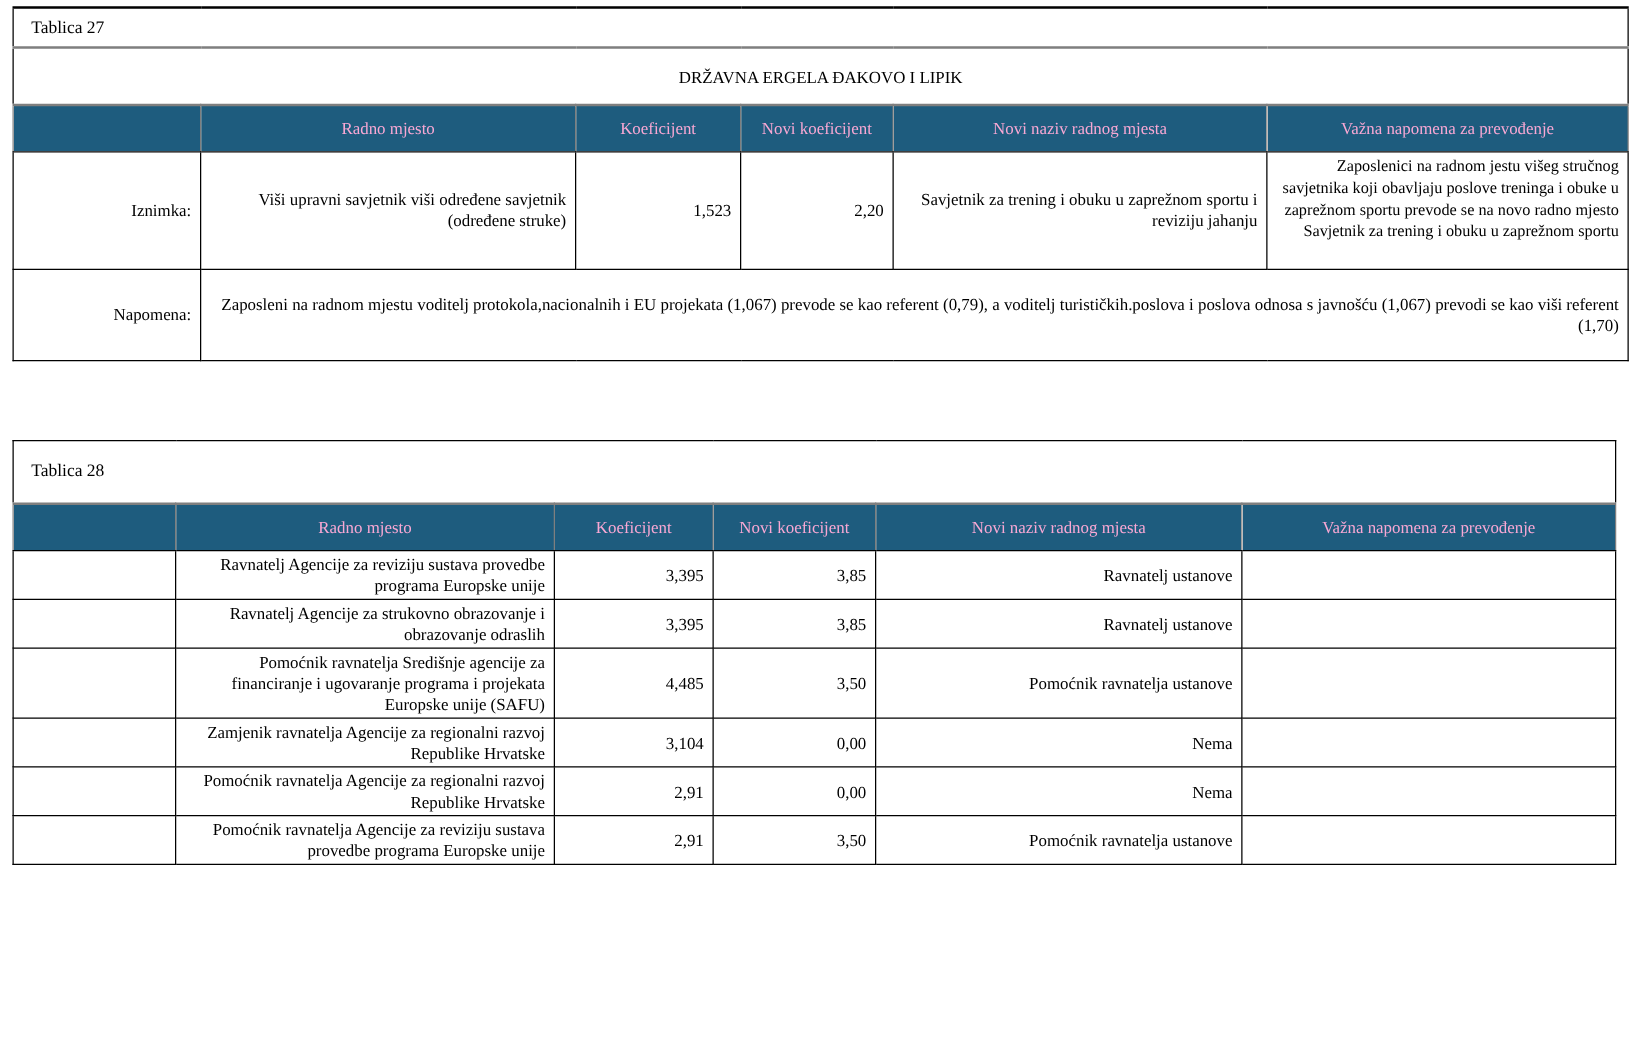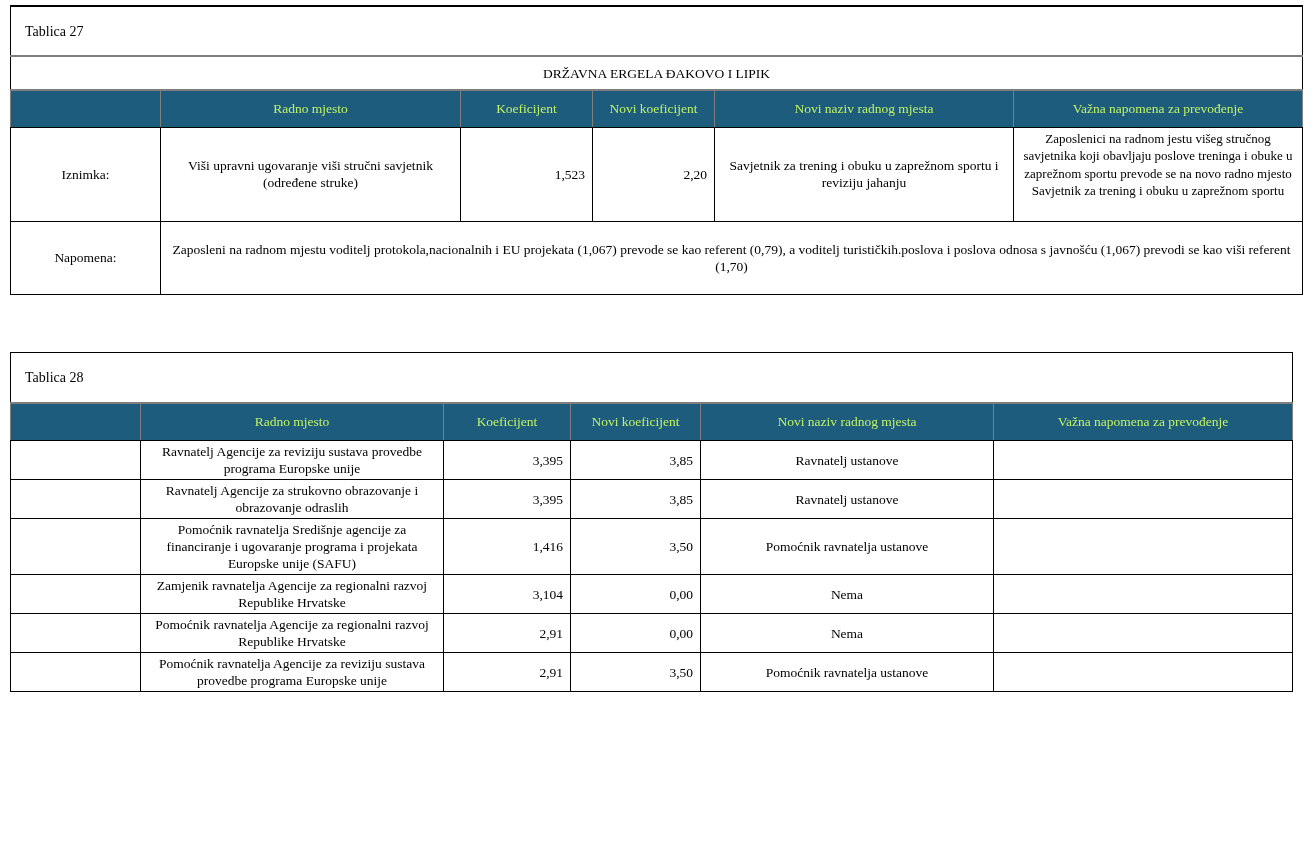"Tablica 27" tr.label-row { height: 50px -> 32px }
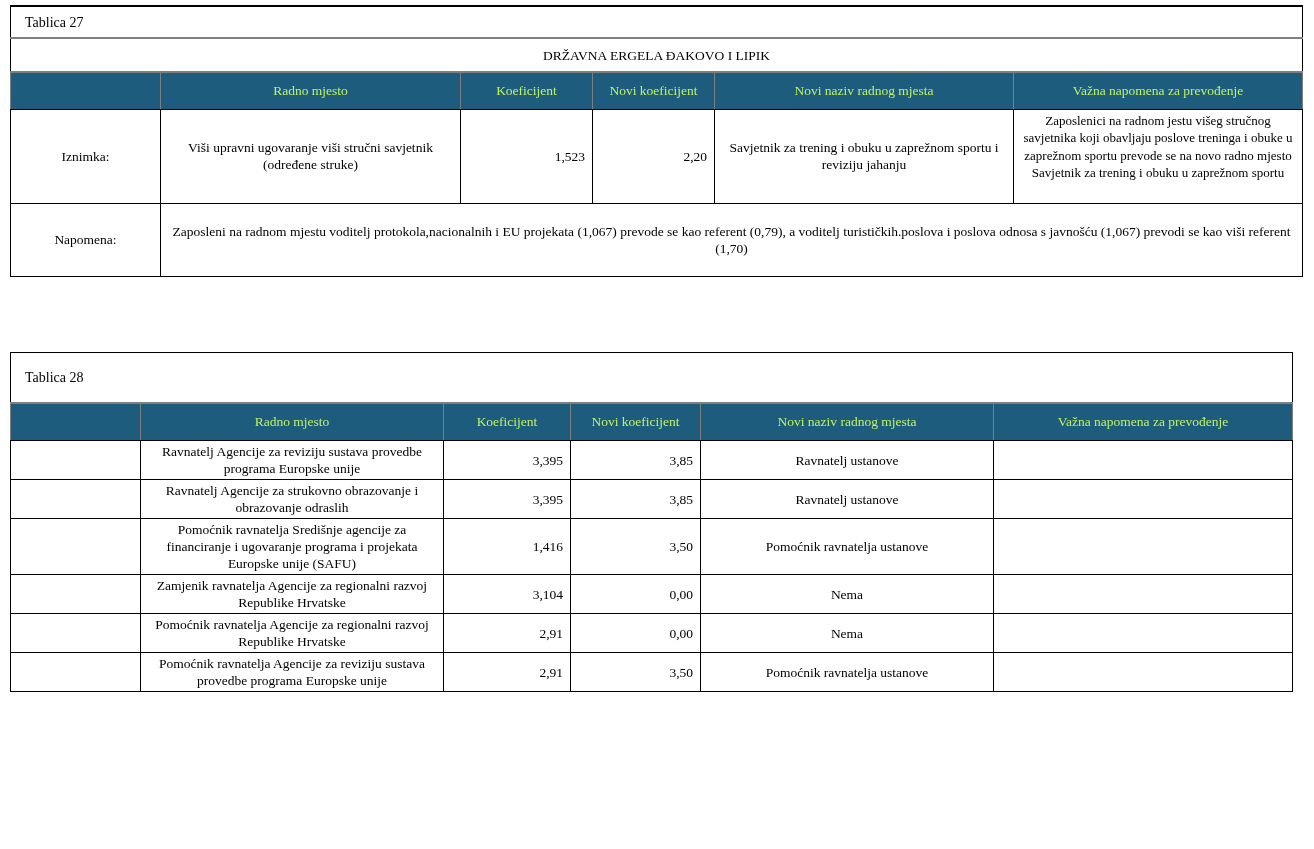"DRŽAVNA ERGELA ĐAKOVO I LIPIK" tr.title-row { height: 34px -> 46px }
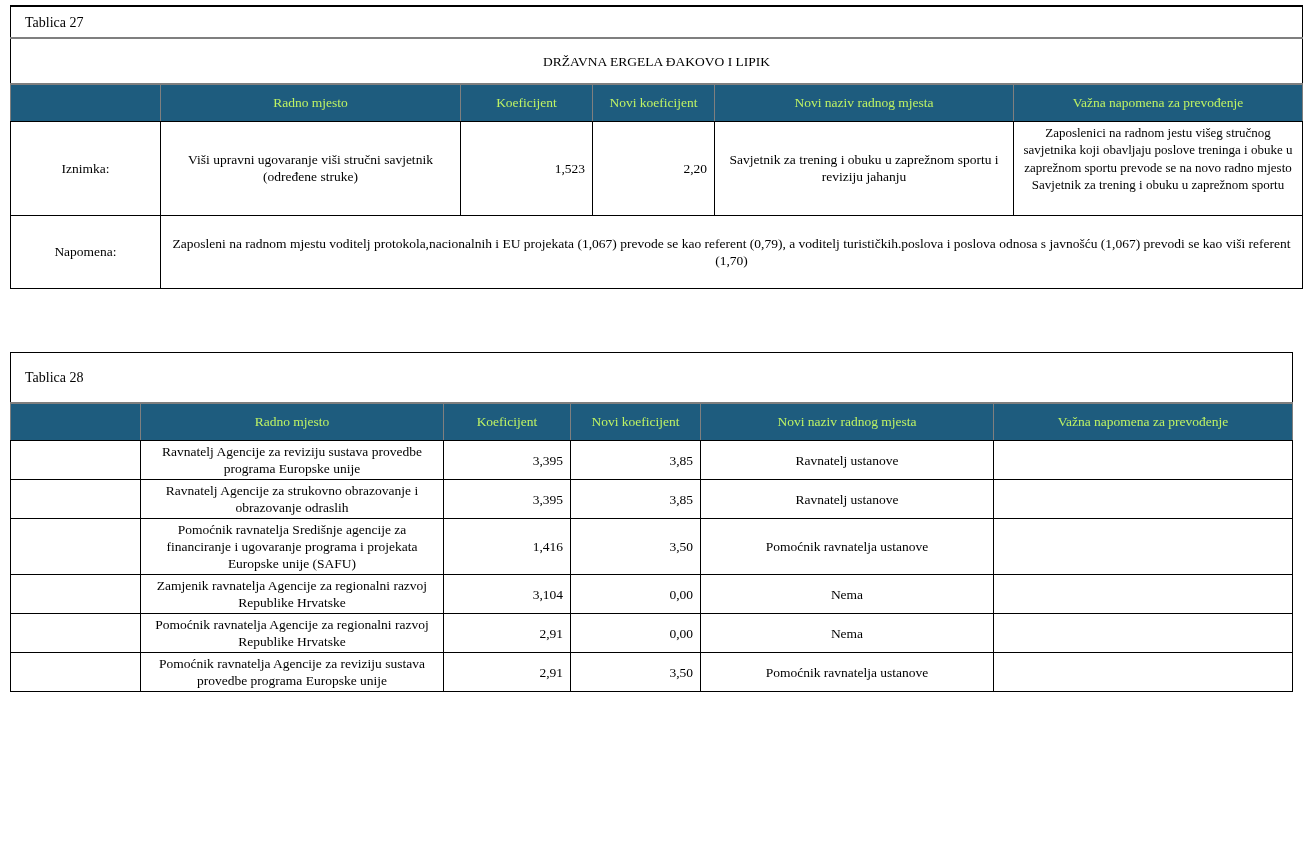"Radno mjesto" tr.head-row th { color: #bef264 -> #f9a8d4 }
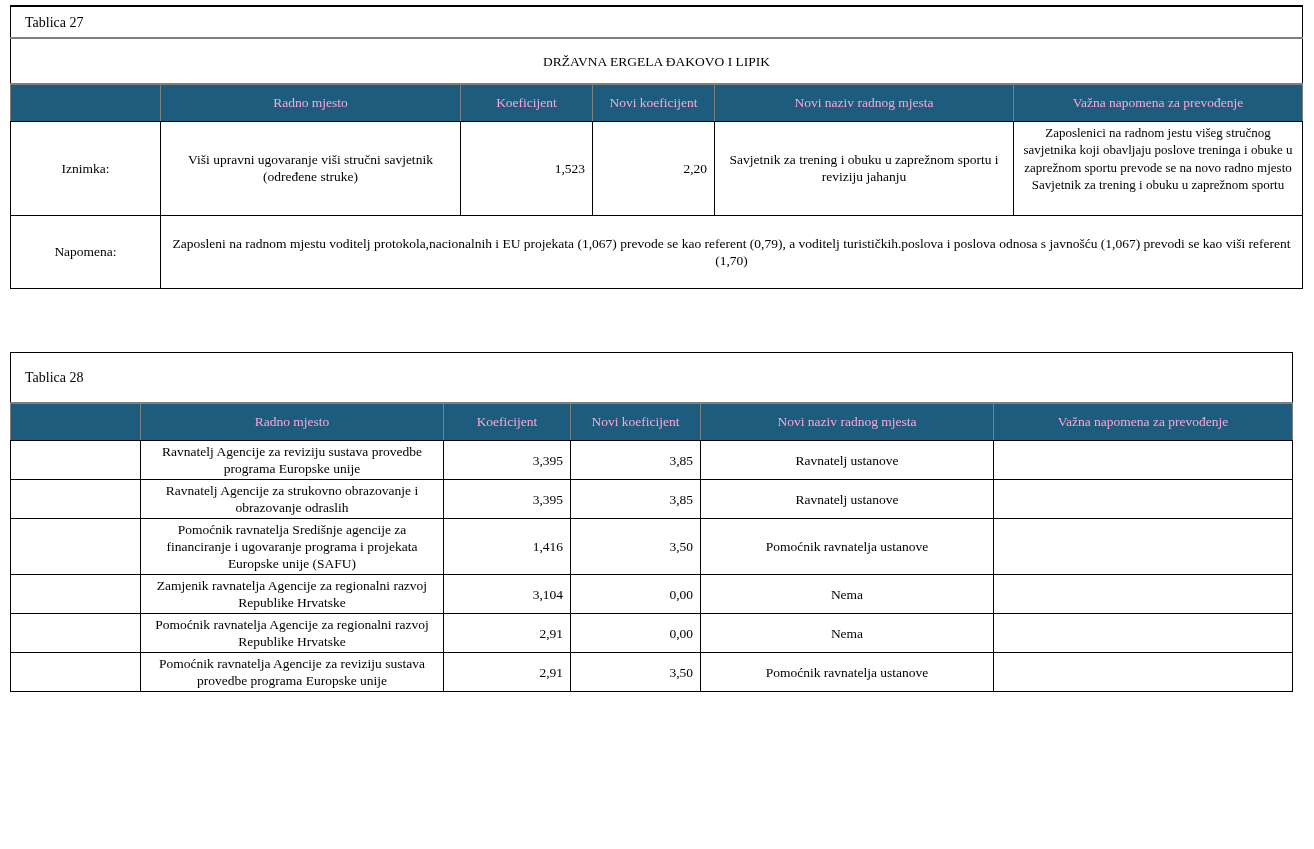"Zaposlenici na radnom jestu višeg" td.lft { text-align: center -> right }
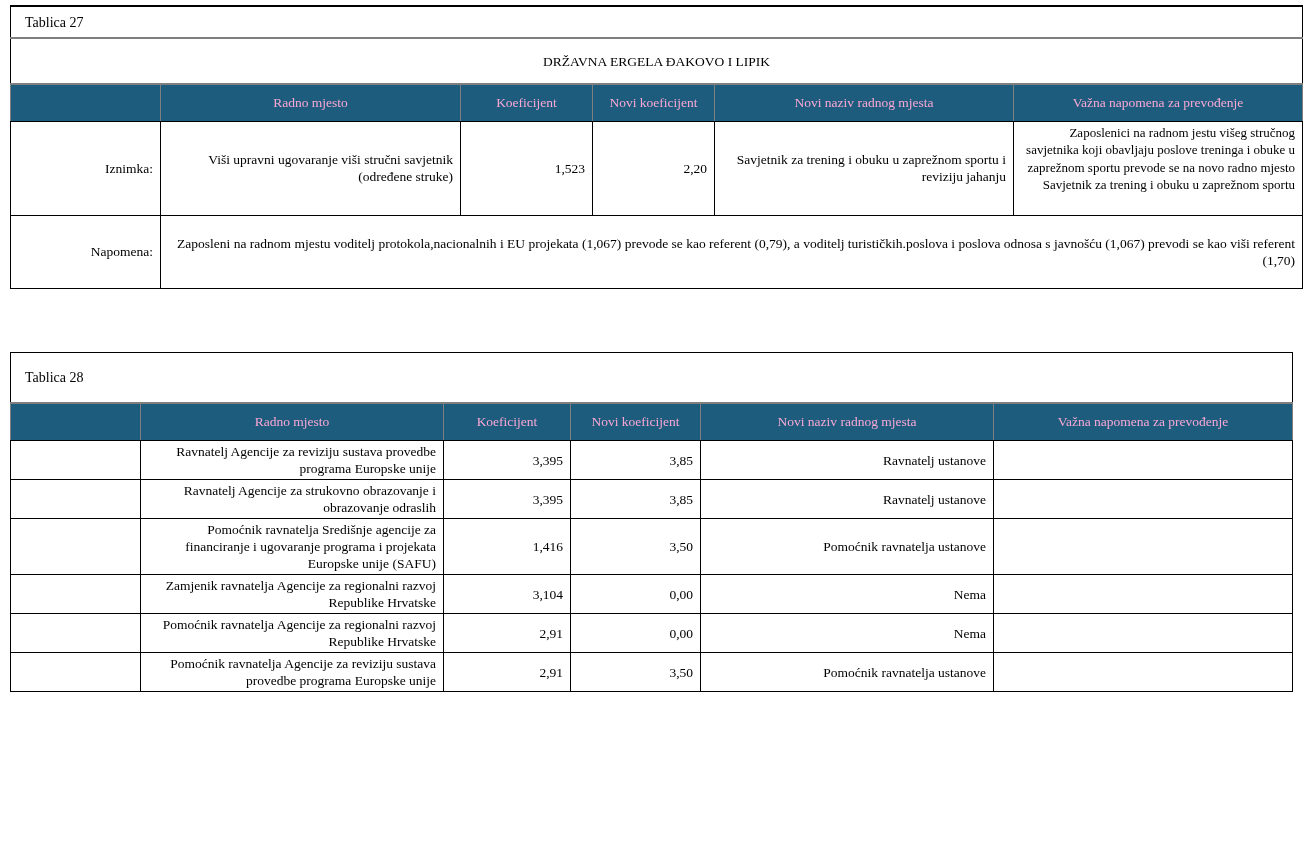"Viši upravni ugovaranje viši stručni" td.lft { text: ugovaranje viši stručni -> savjetnik viši određene }
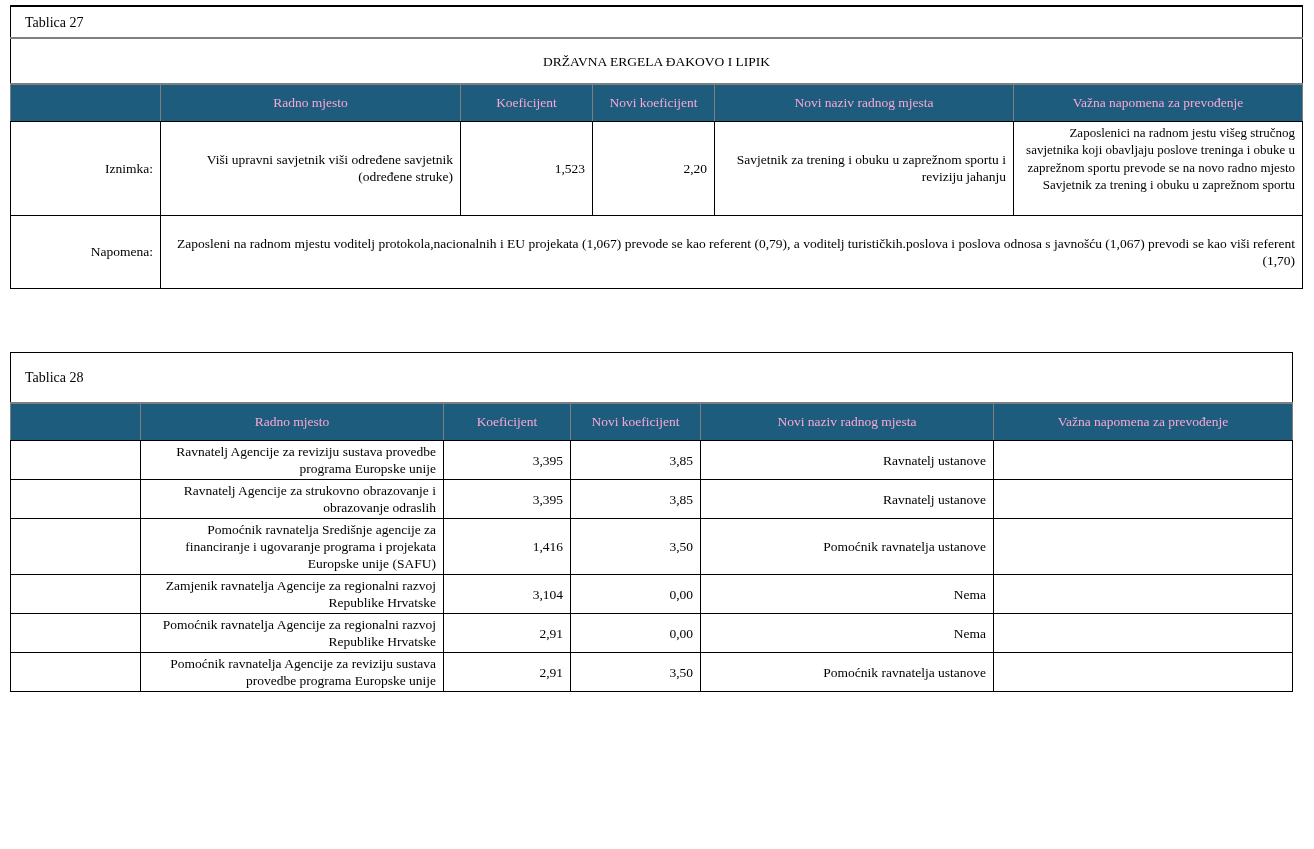"1,416" td.ctr { text: 1,416 -> 4,485 }
